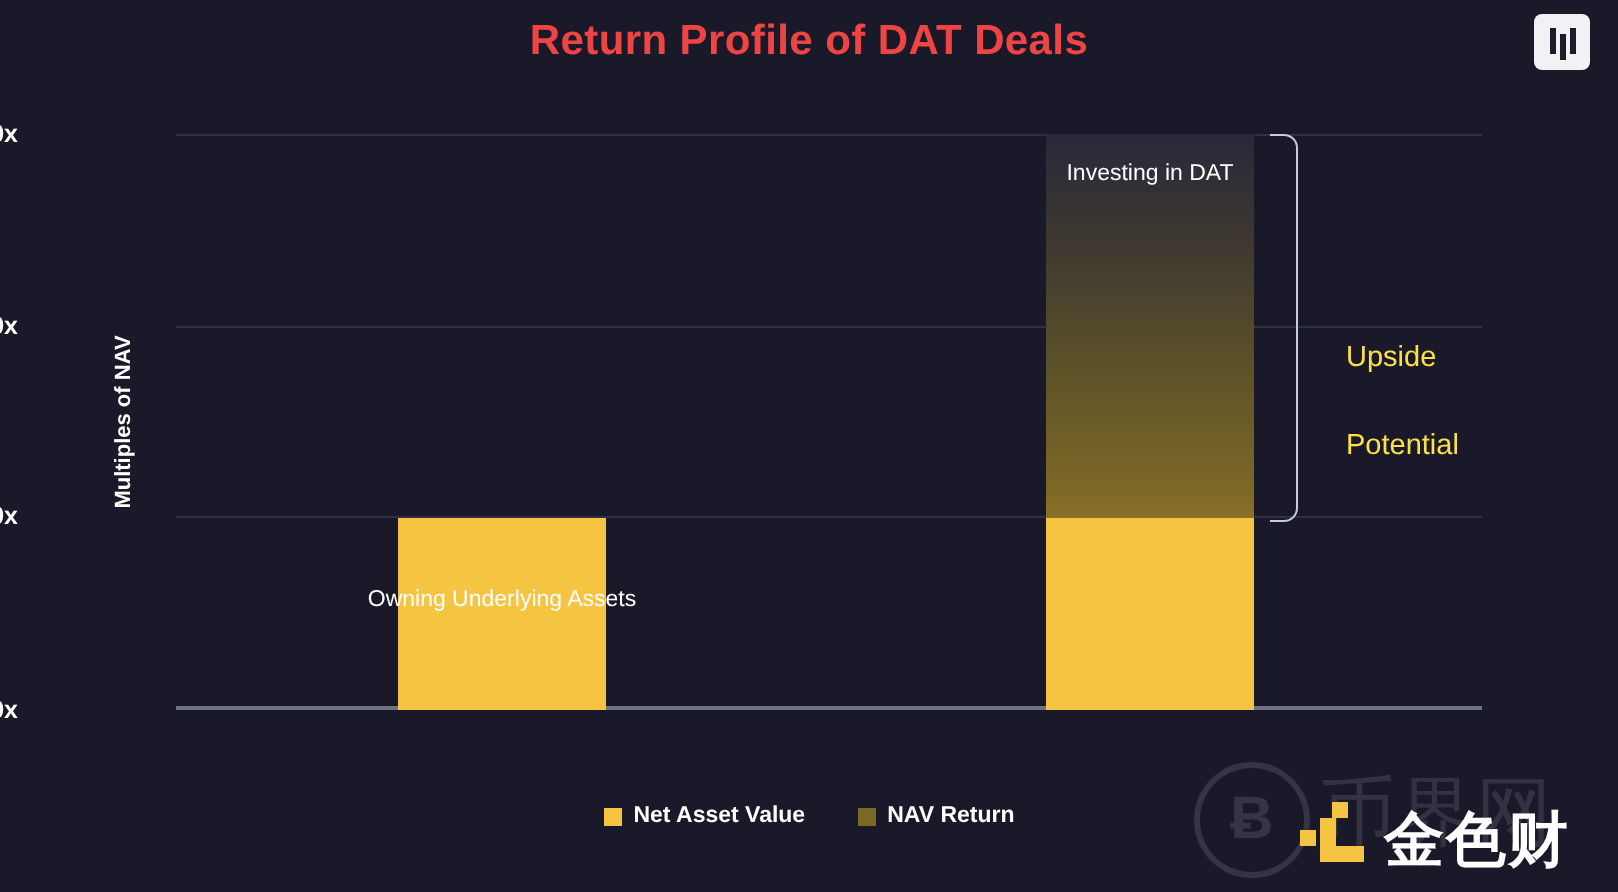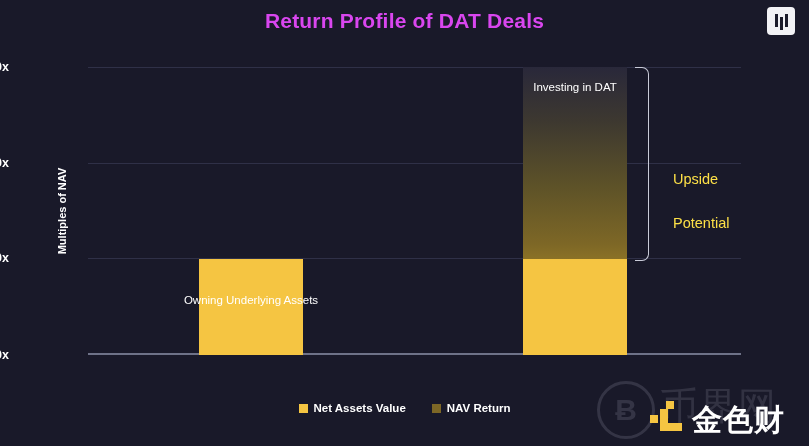"Return Profile of DAT Deals" .chart-title { color: #d946ef -> #ef4444 }
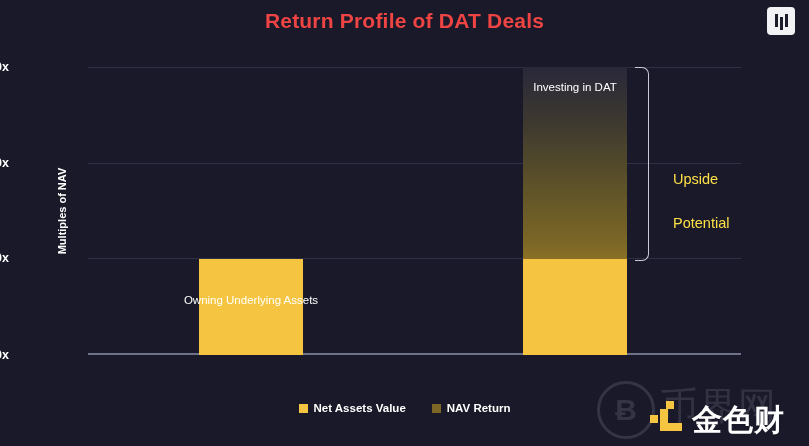"Net Assets Value" span { text: Assets -> Asset }
